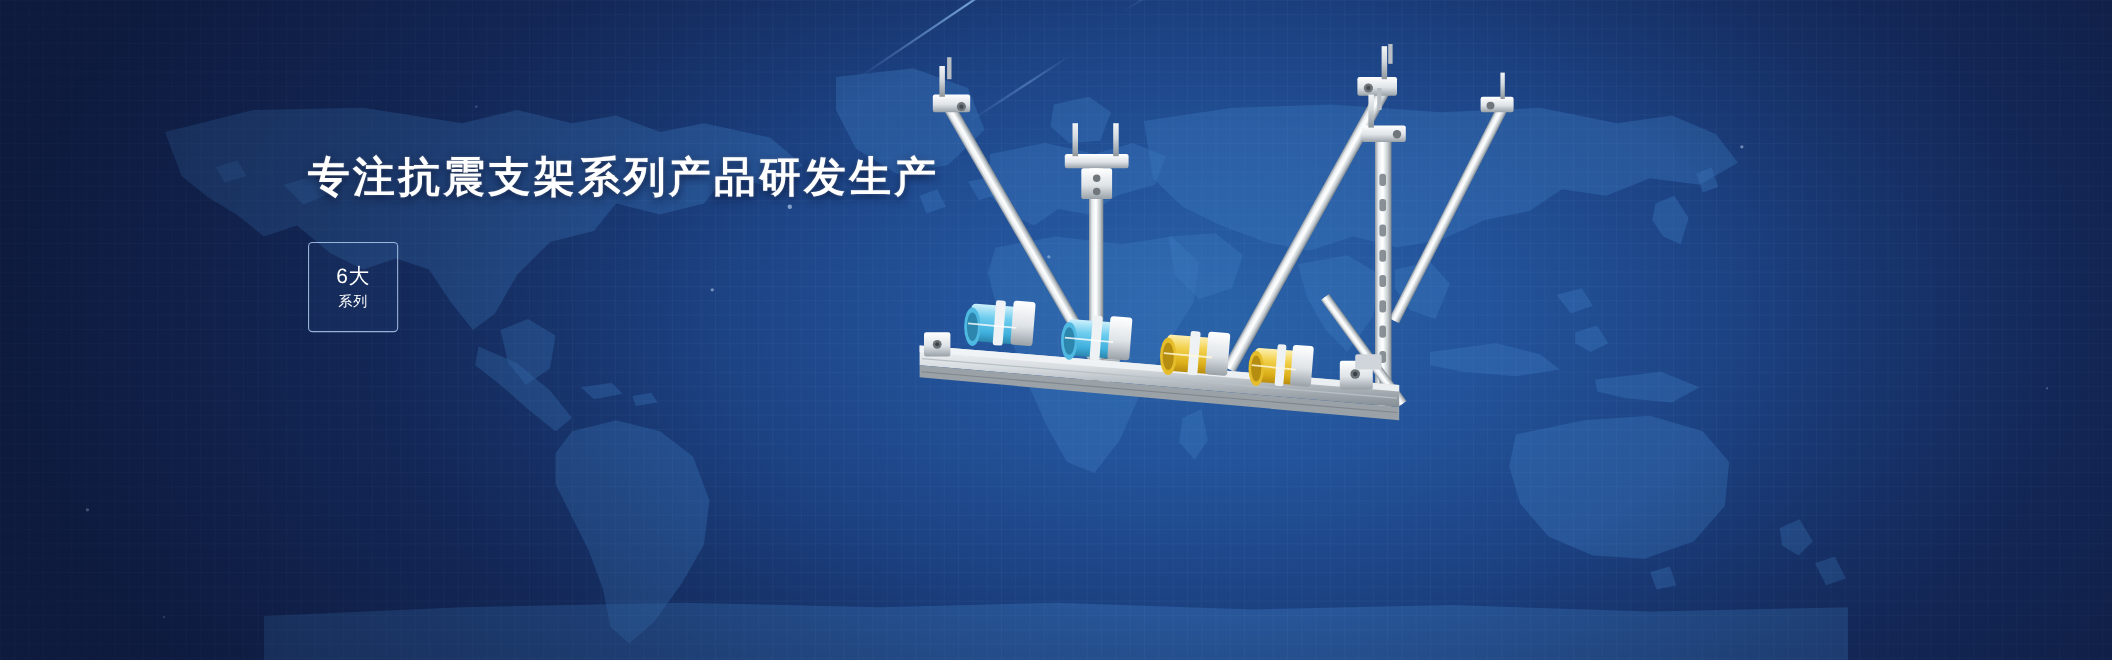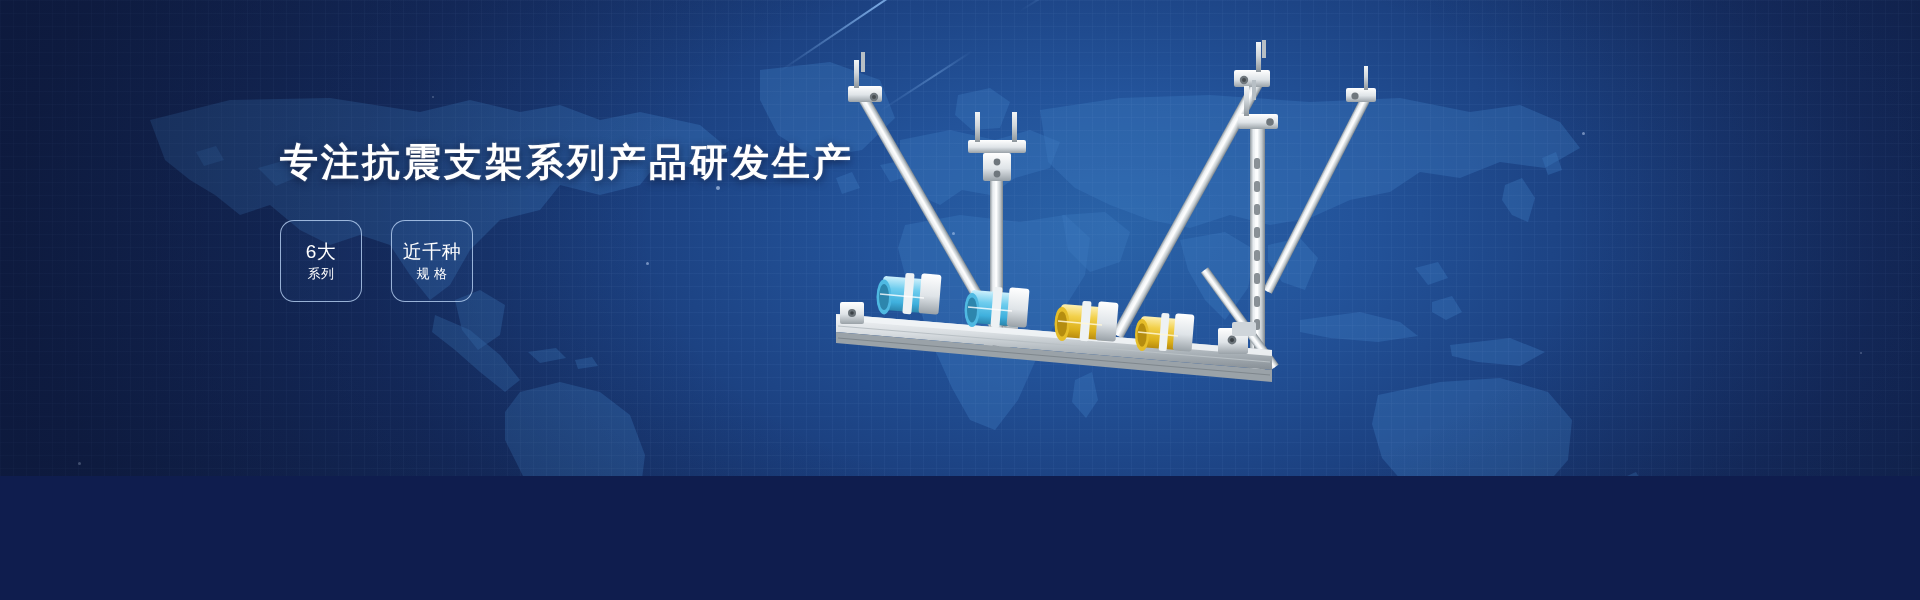"专注抗震支架系列产品研发生产" #banner { height: 476px -> 600px }
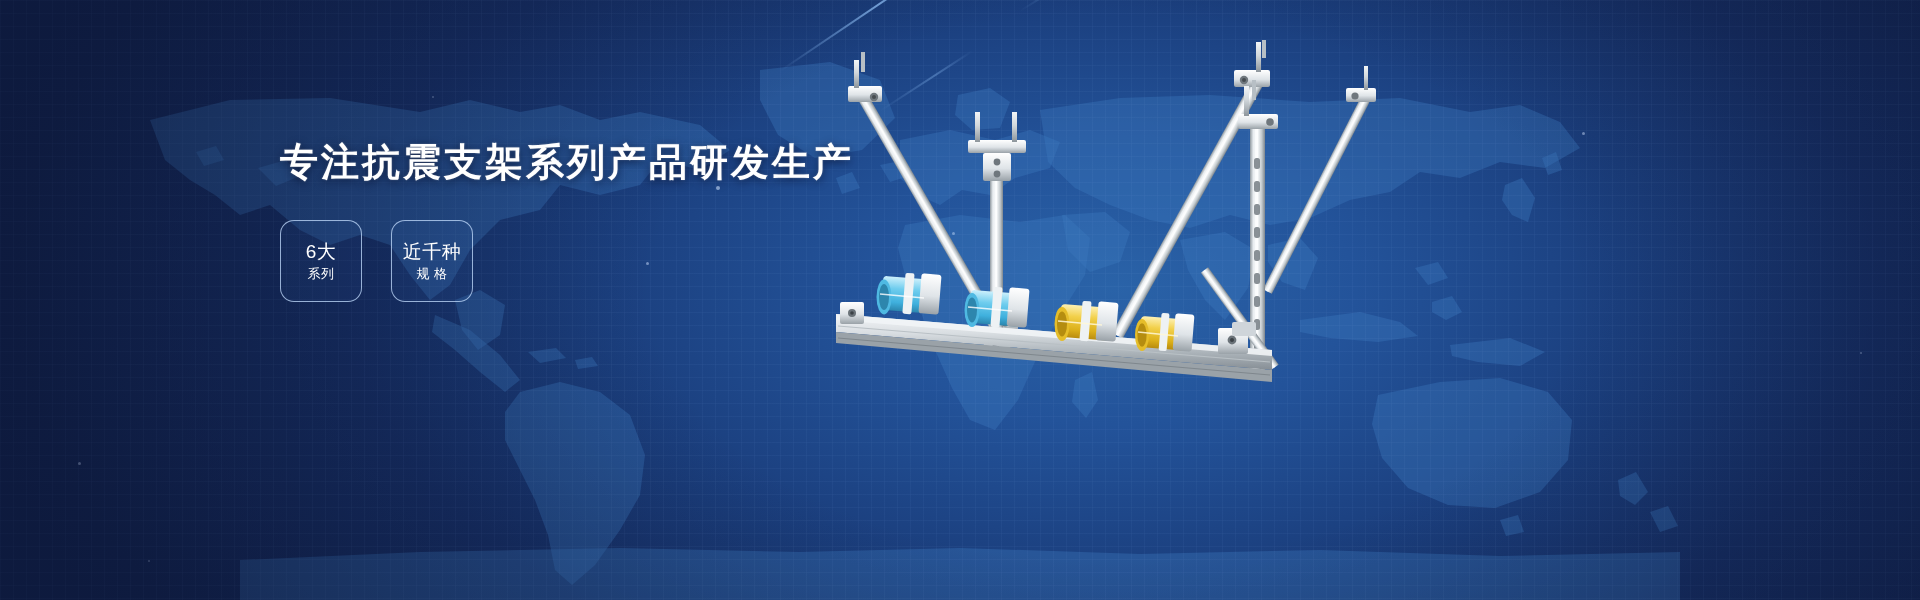"6大" .badge { border-radius: 14px -> 4px }
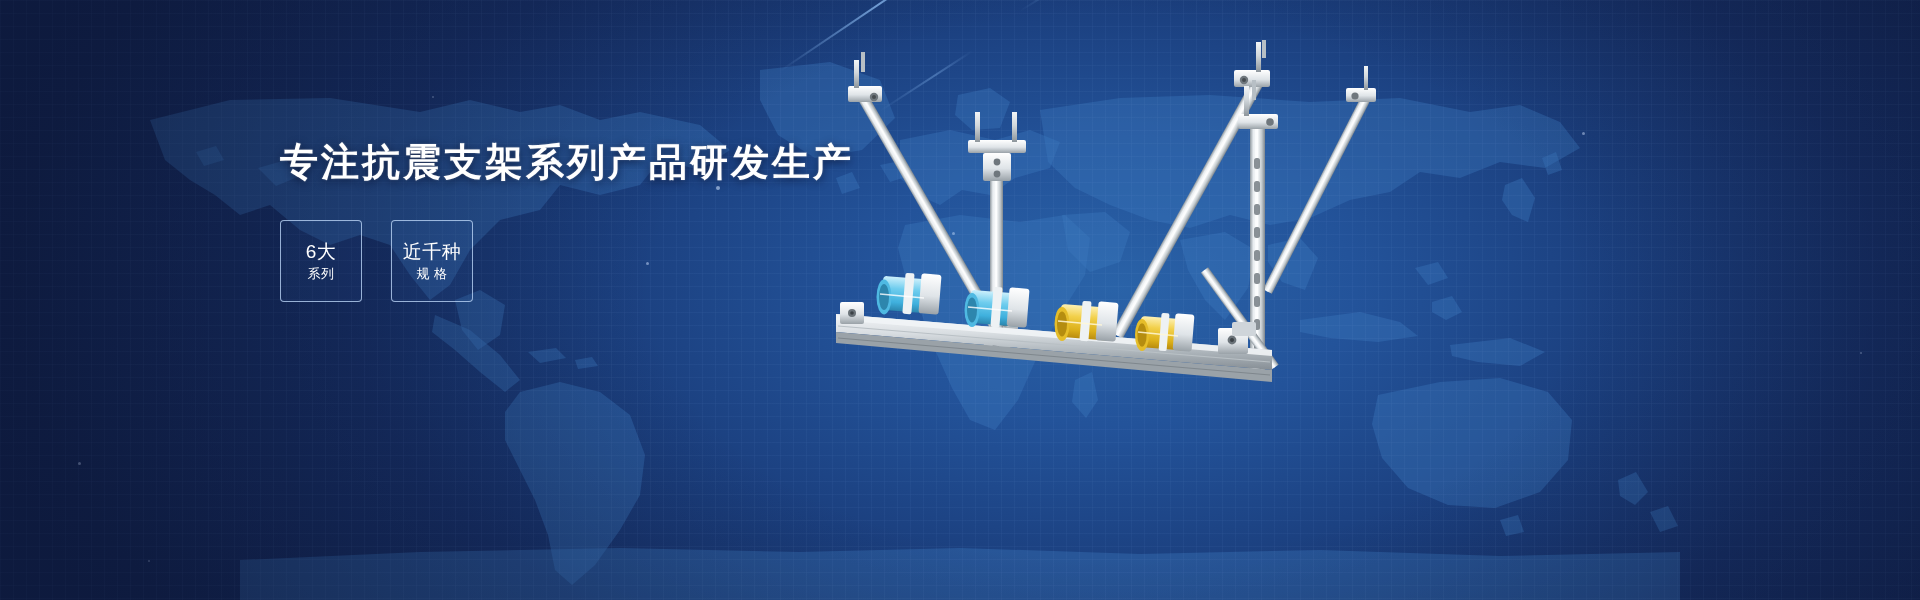"近千种" div.badge { html: <div> <span>近千种</span> <span>规 格</span> </div> -> none }
